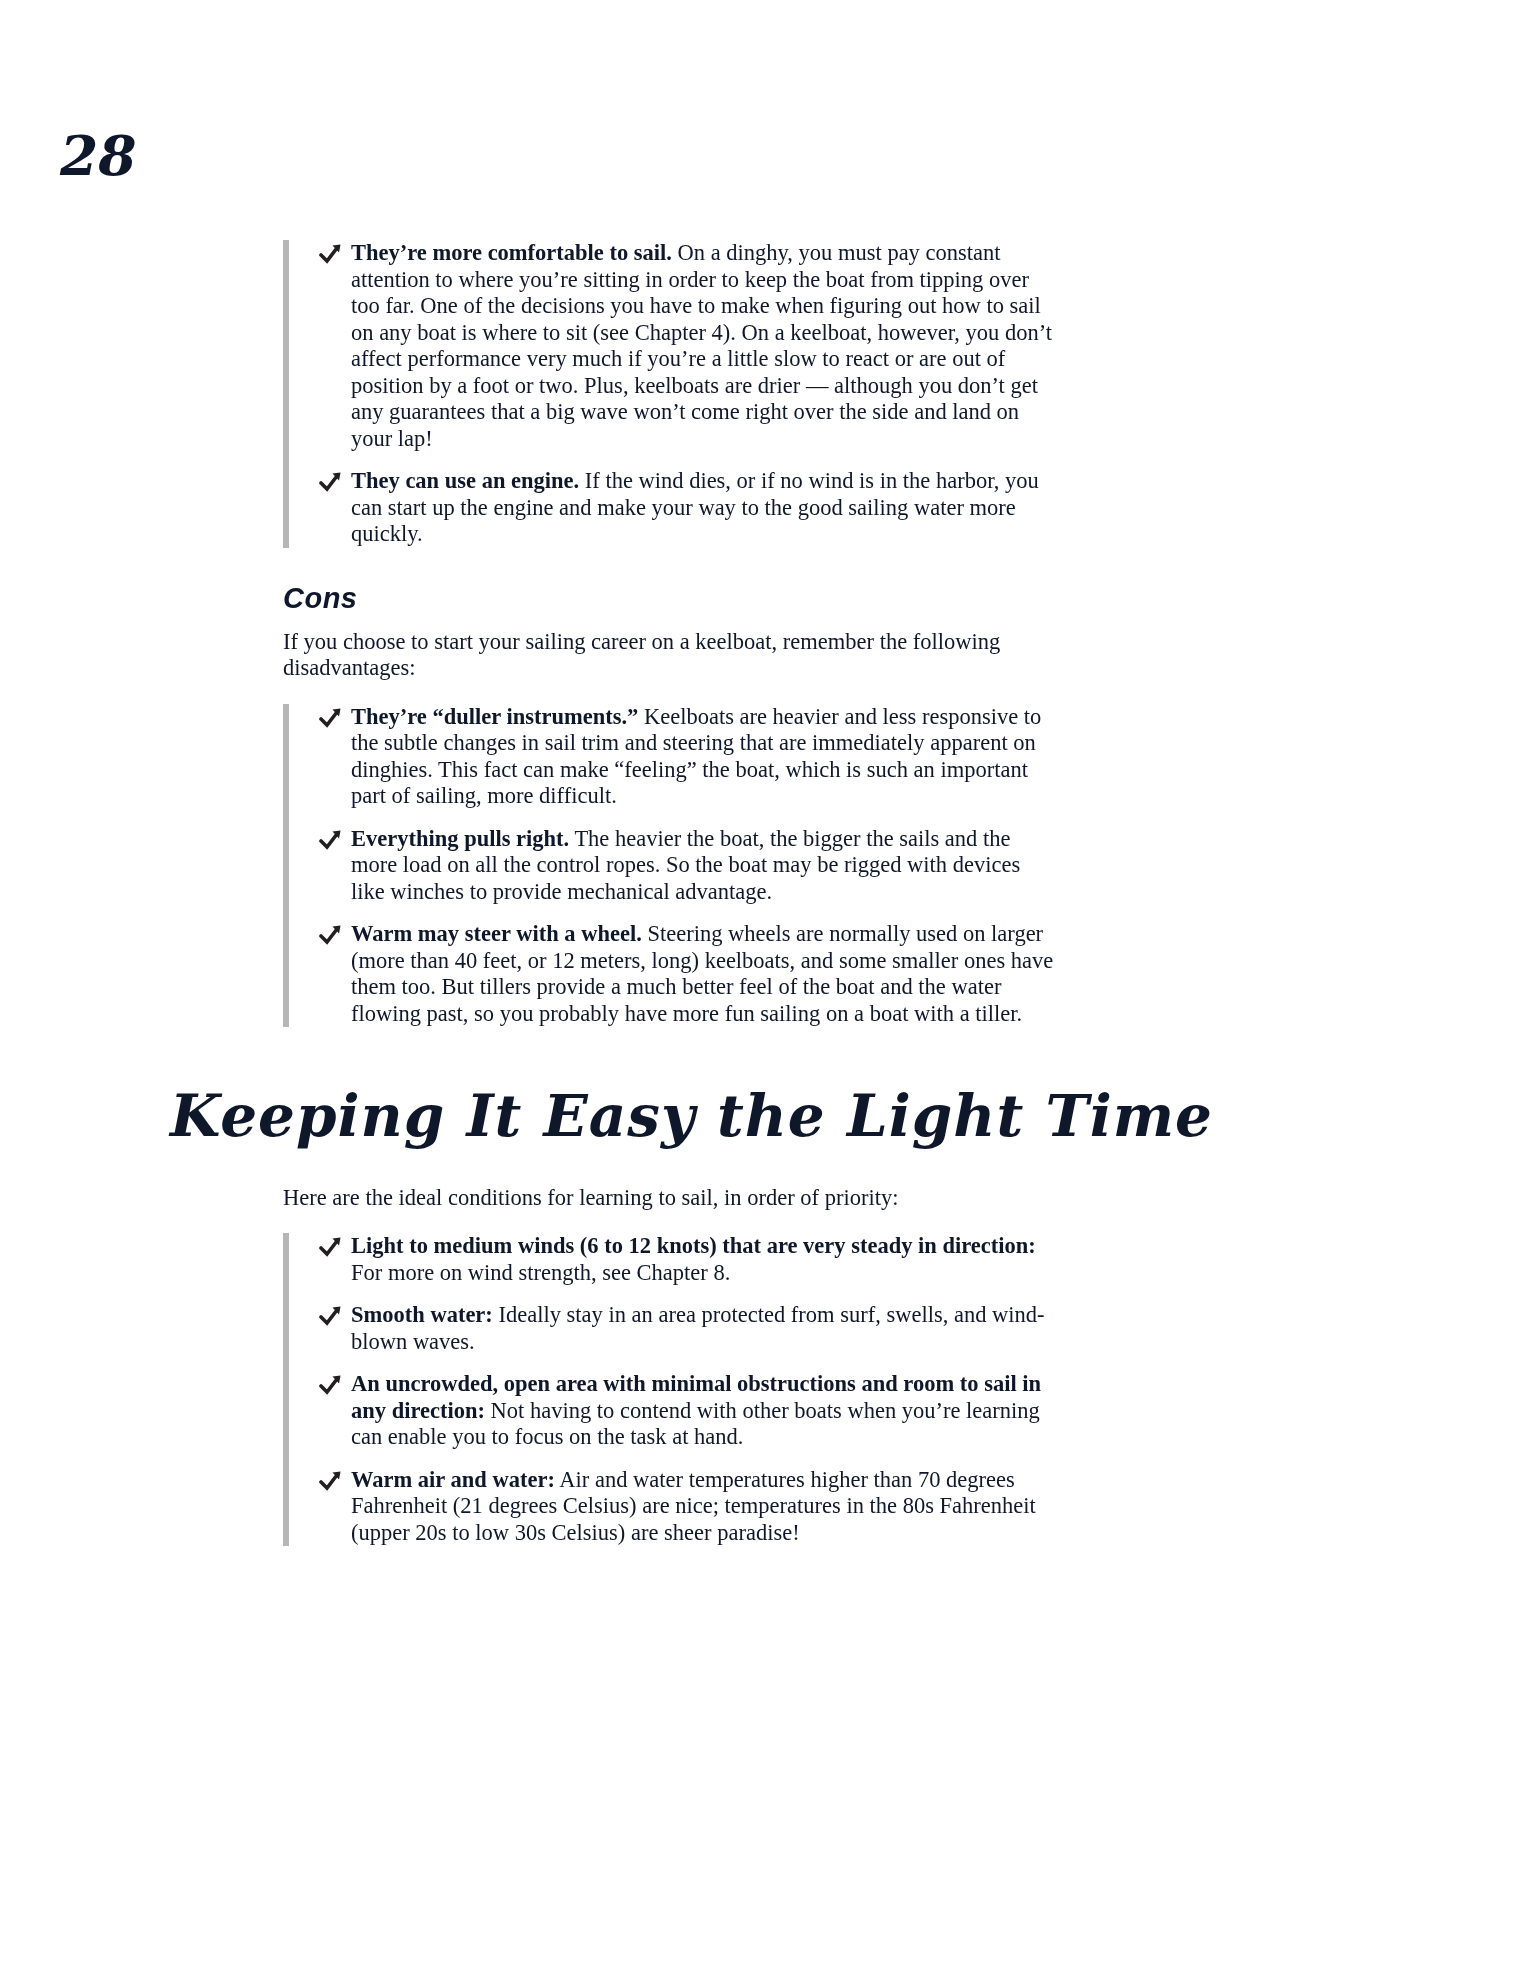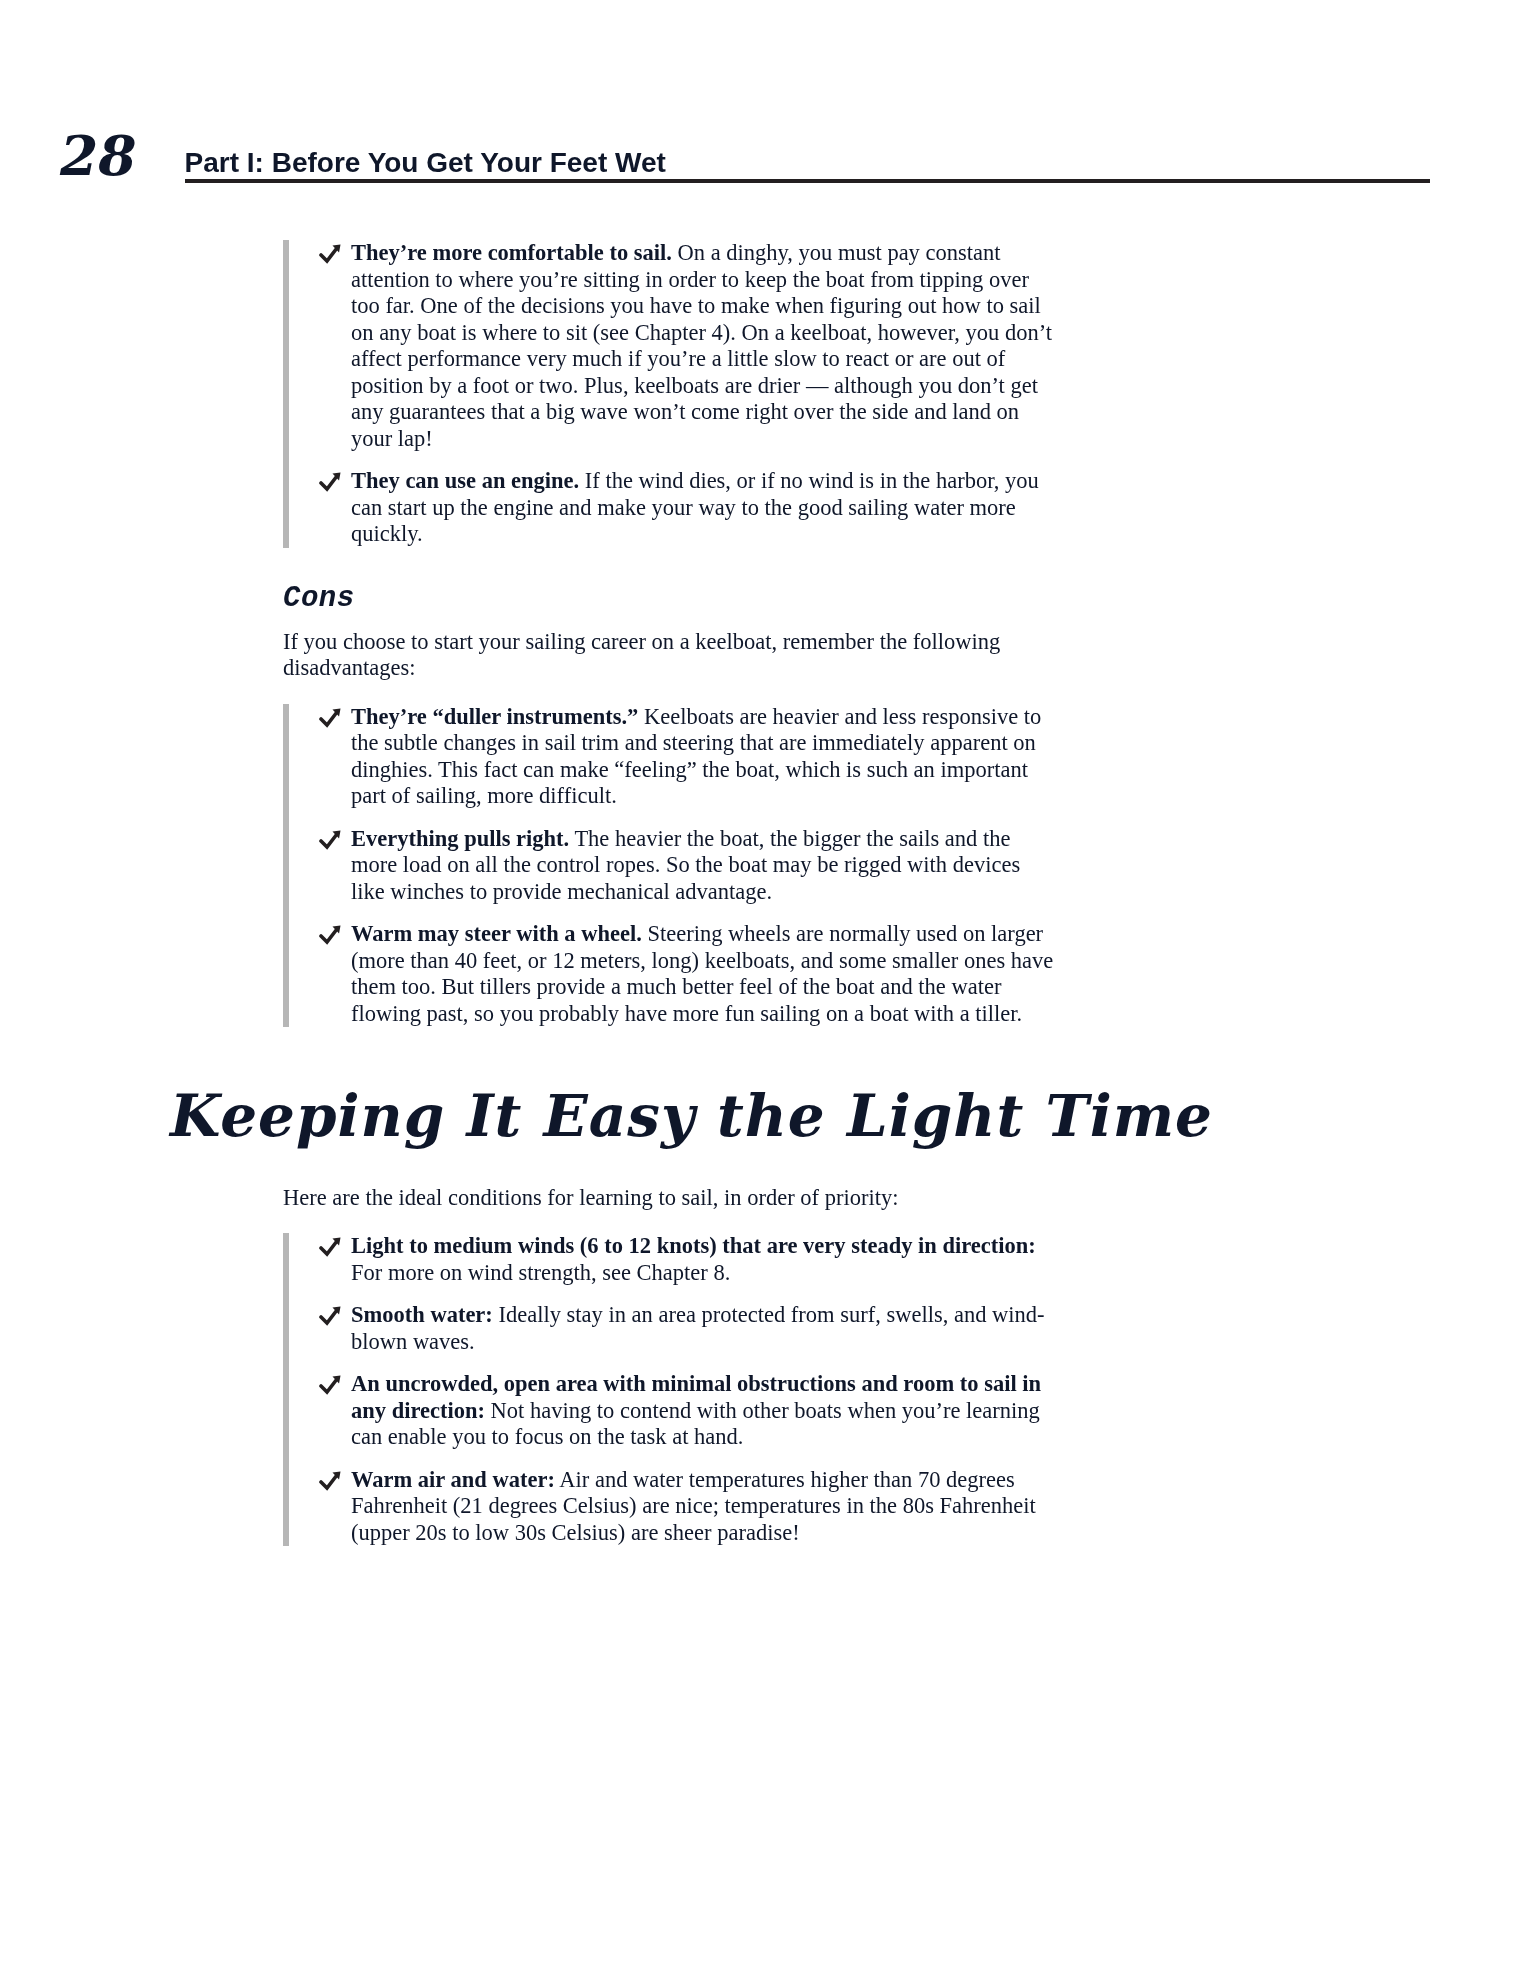"Part I: Before You Get" div.running-head-wrap { html: <div> <span>Part I: Before You Get Your Feet Wet</span> </div> -> none }
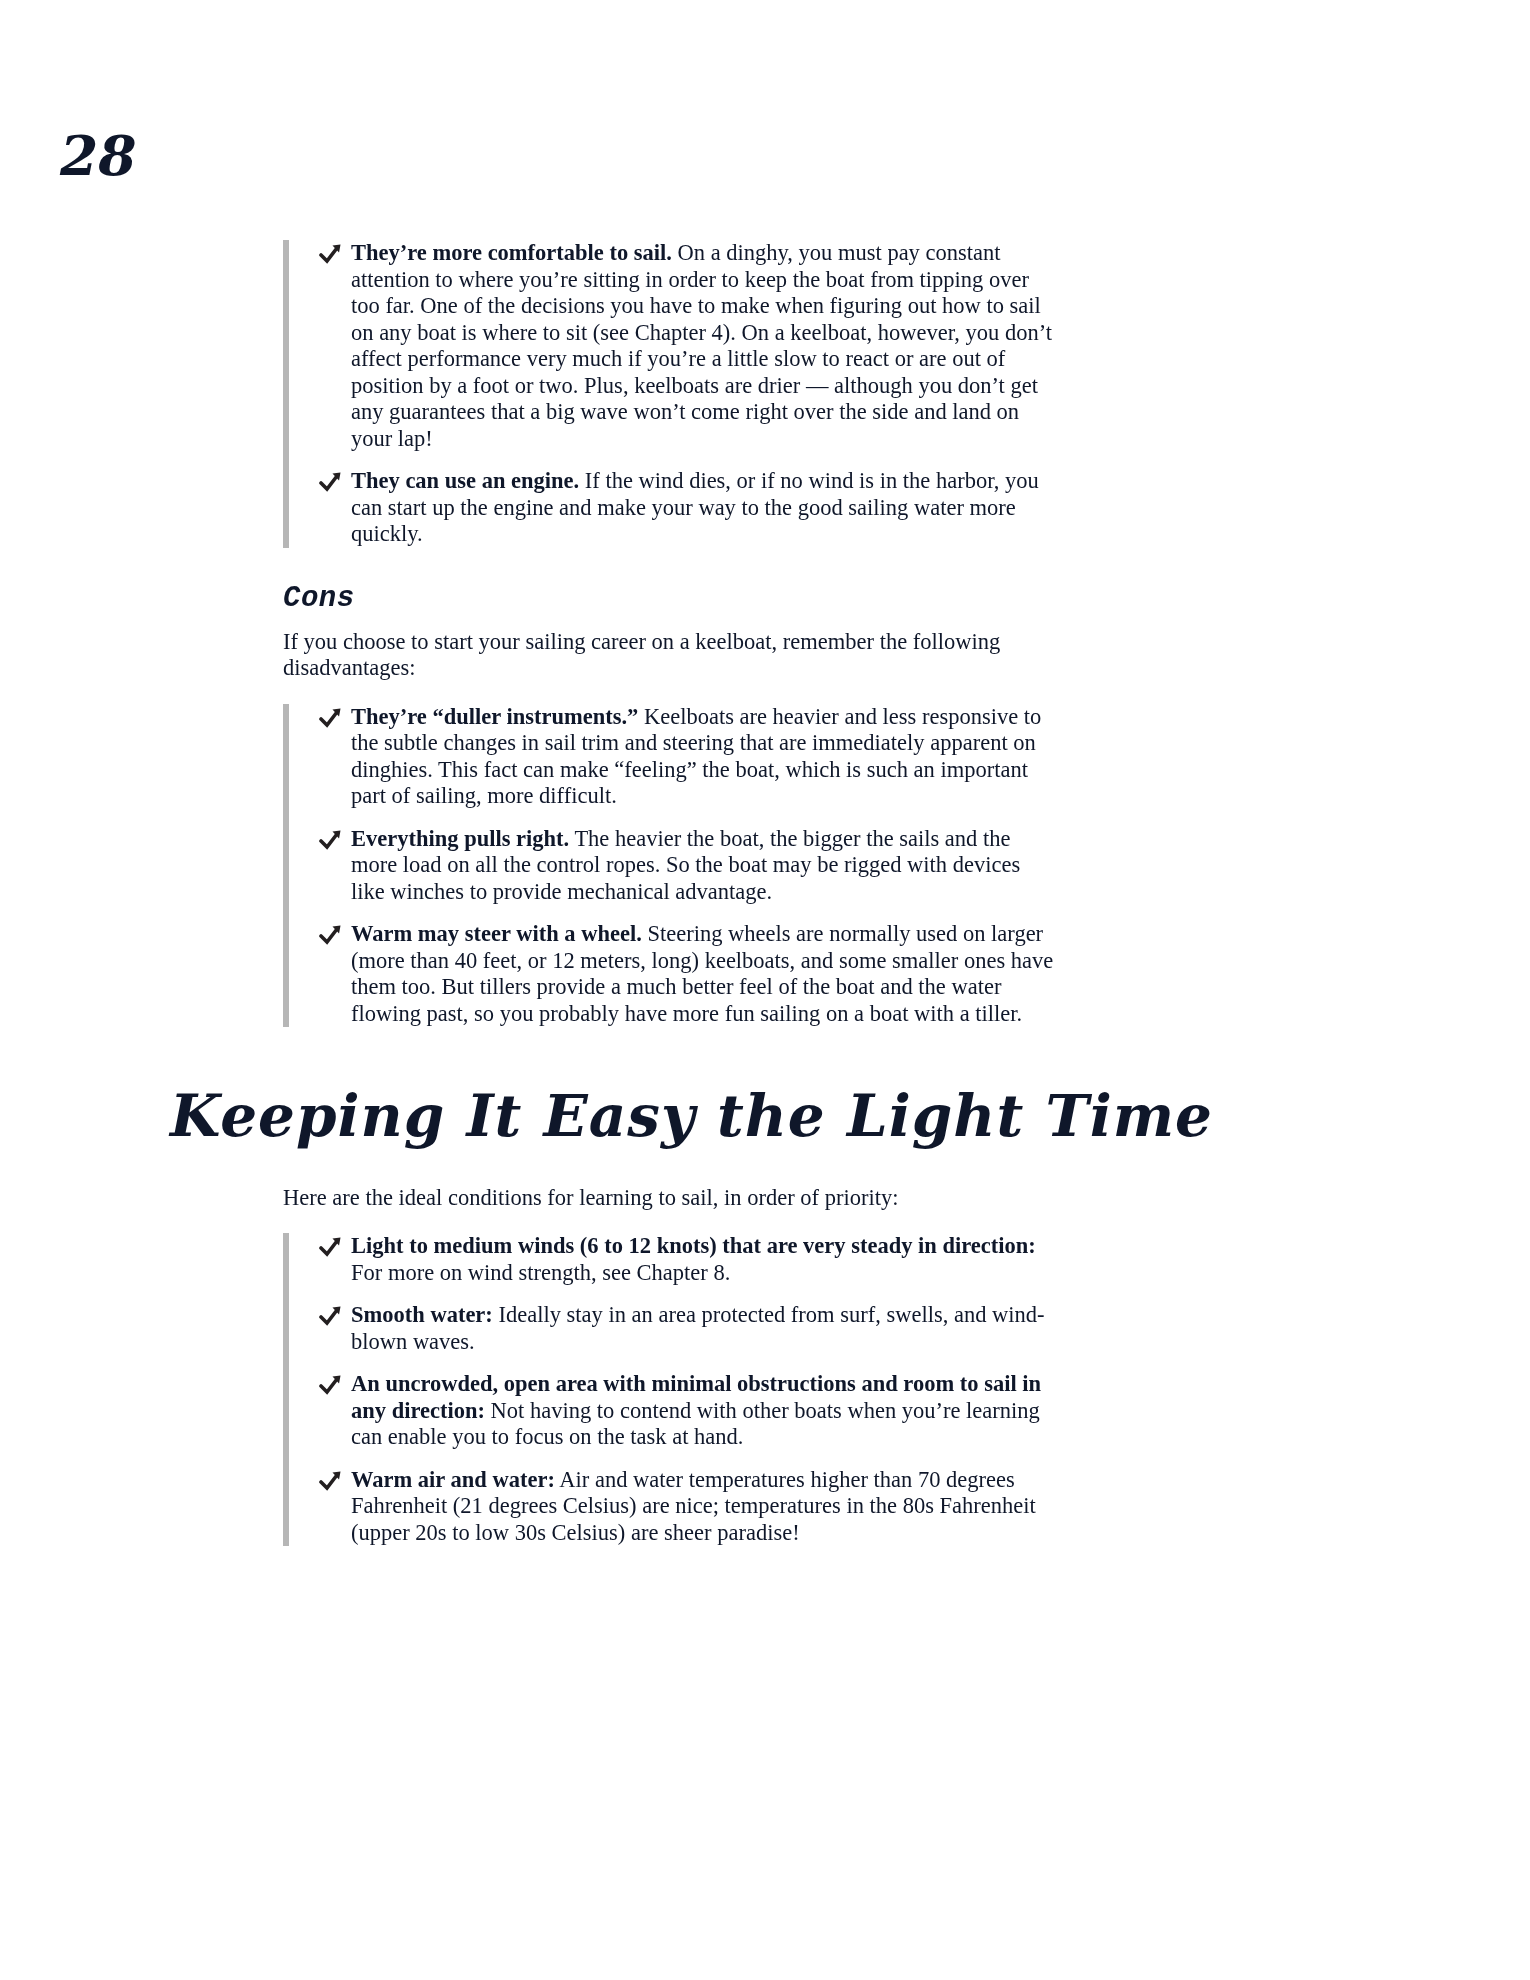"Cons" .script-heading { font-family: Liberation Mono, monospace -> Liberation Sans, sans-serif }
